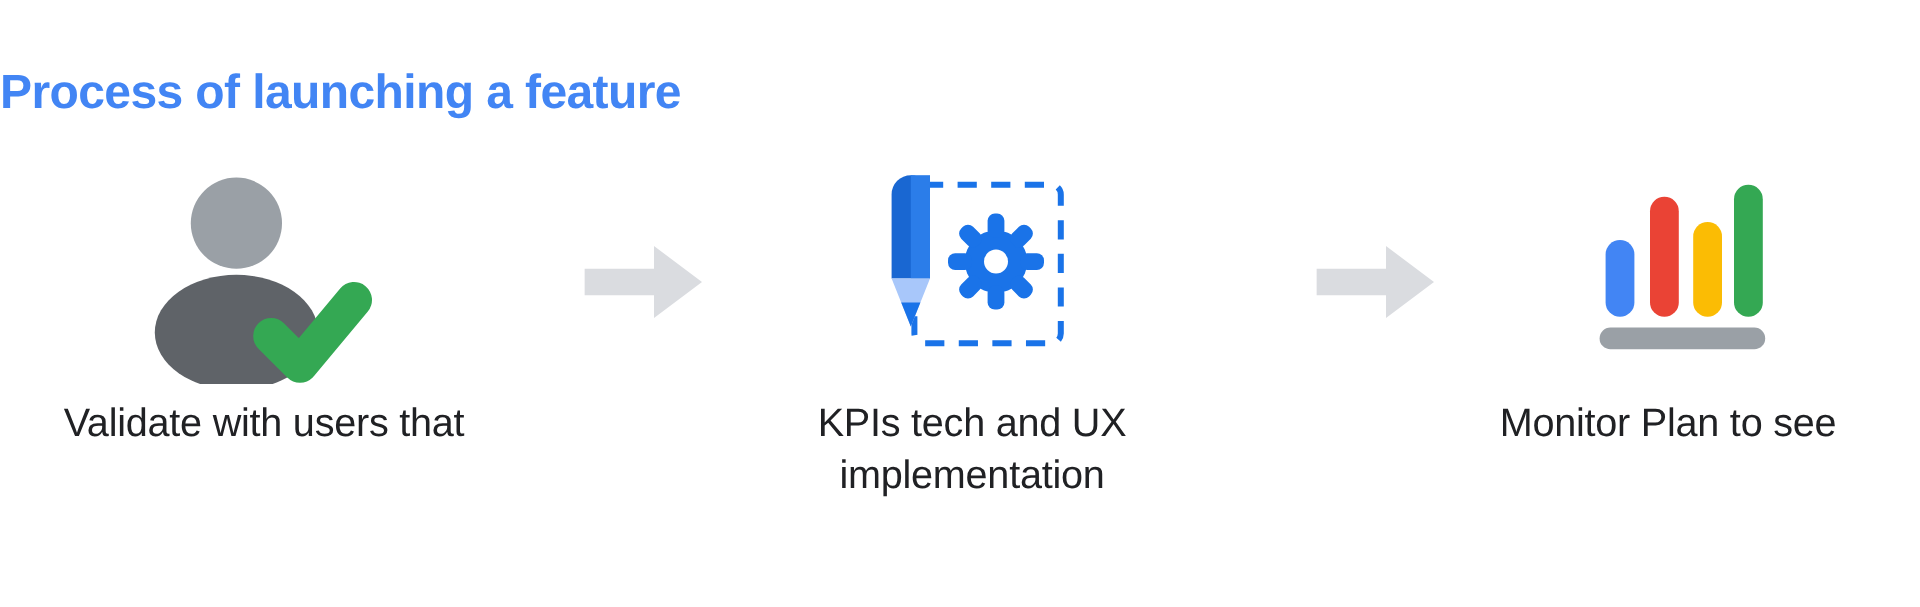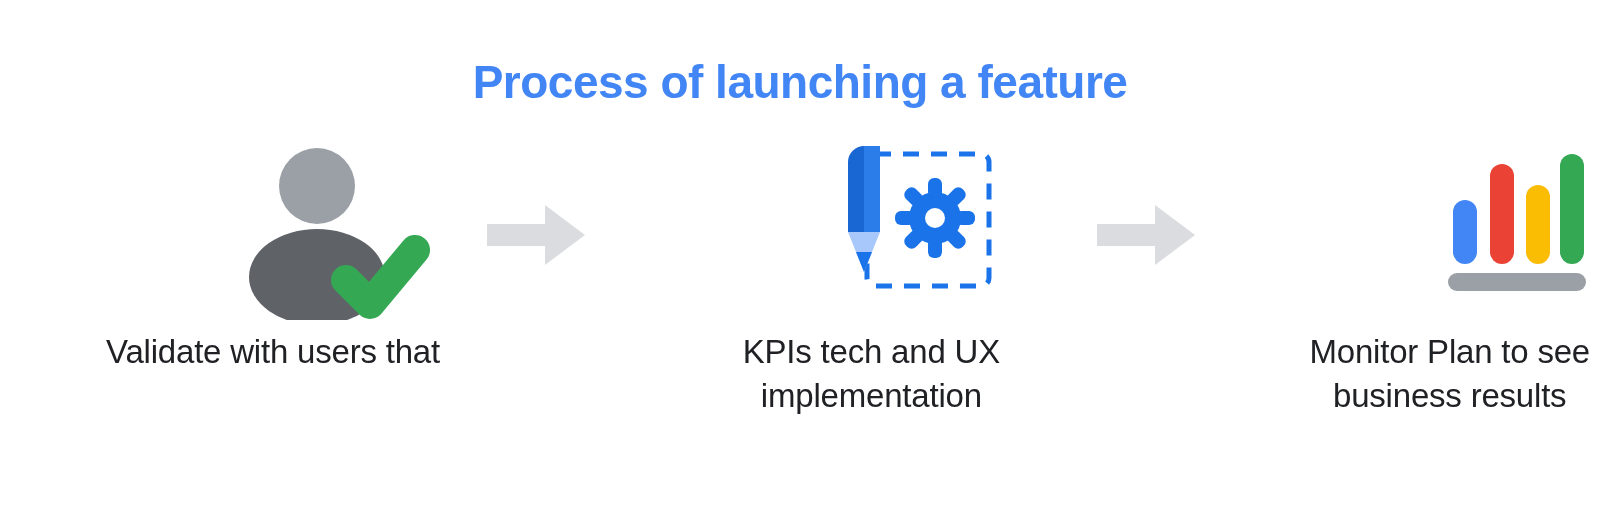"Process of launching a feature" .title { font-size: 46px -> 40px; text-align: center -> none }
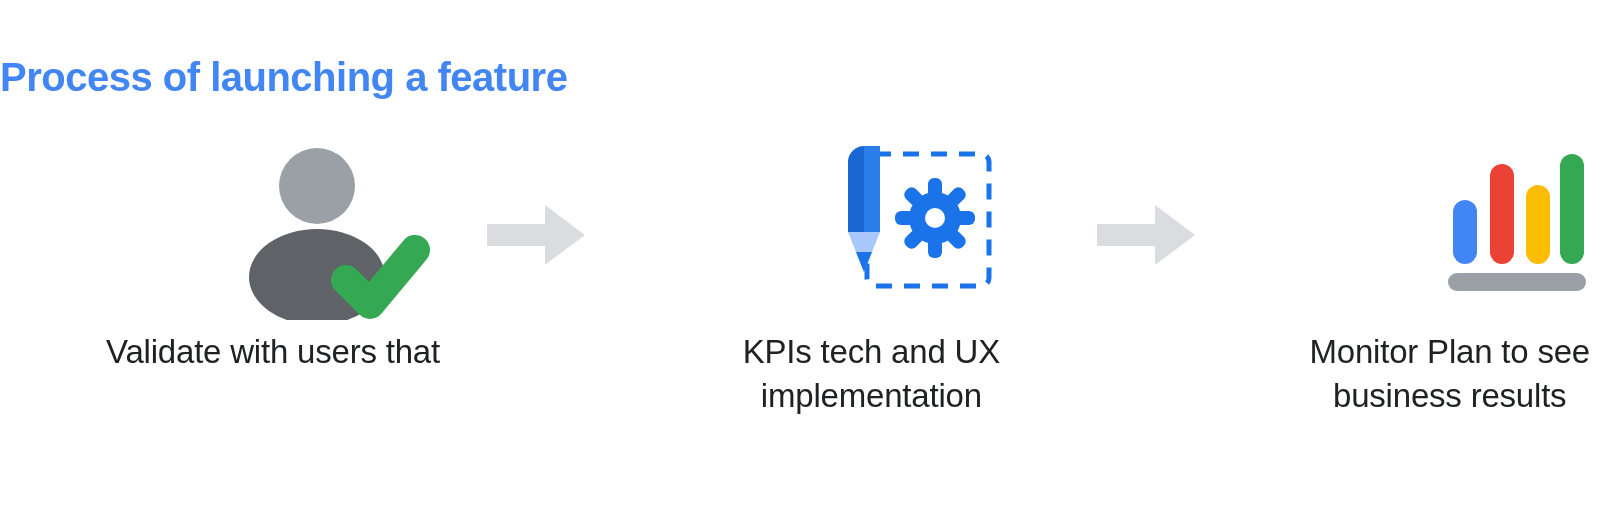"Validate with users that" .step { align-items: flex-end -> center }
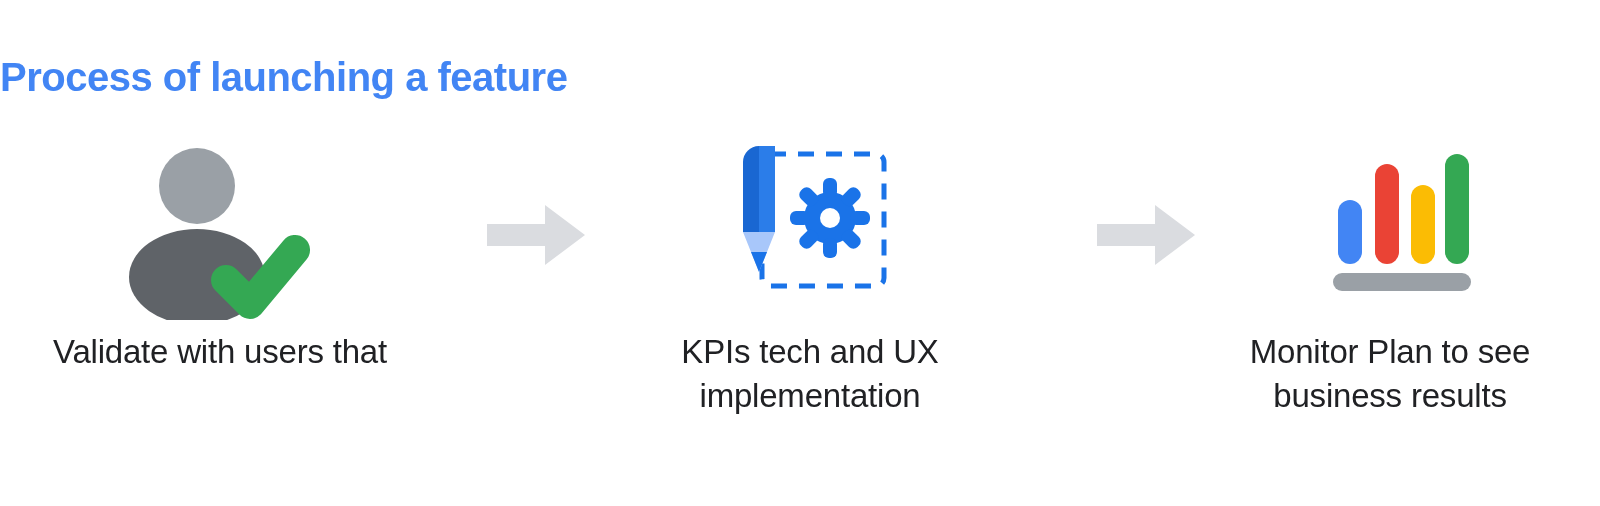"business results" div { html: <div>business results</div> -> none }
